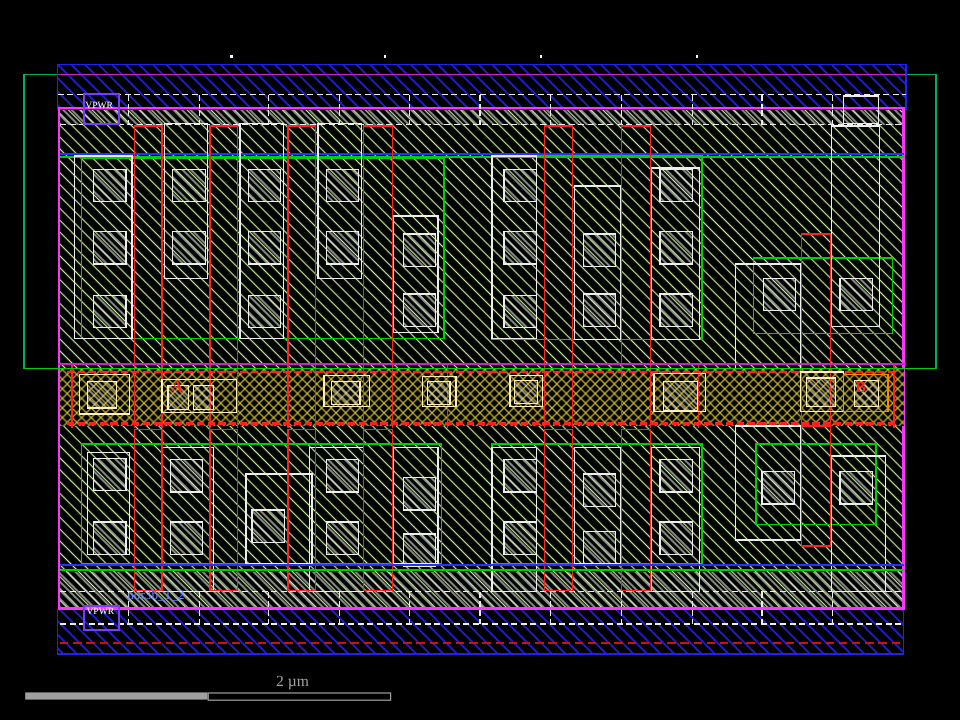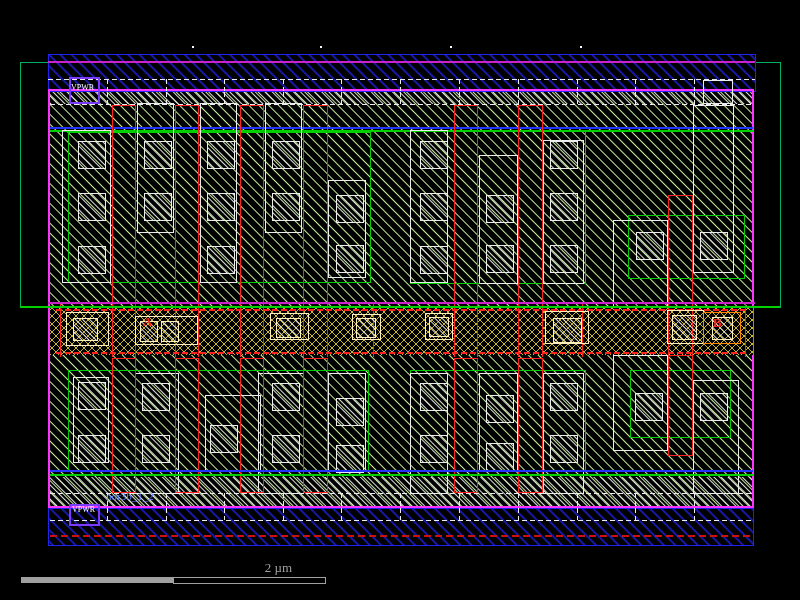"2 µm" #scale-label { text-align: center -> left }
